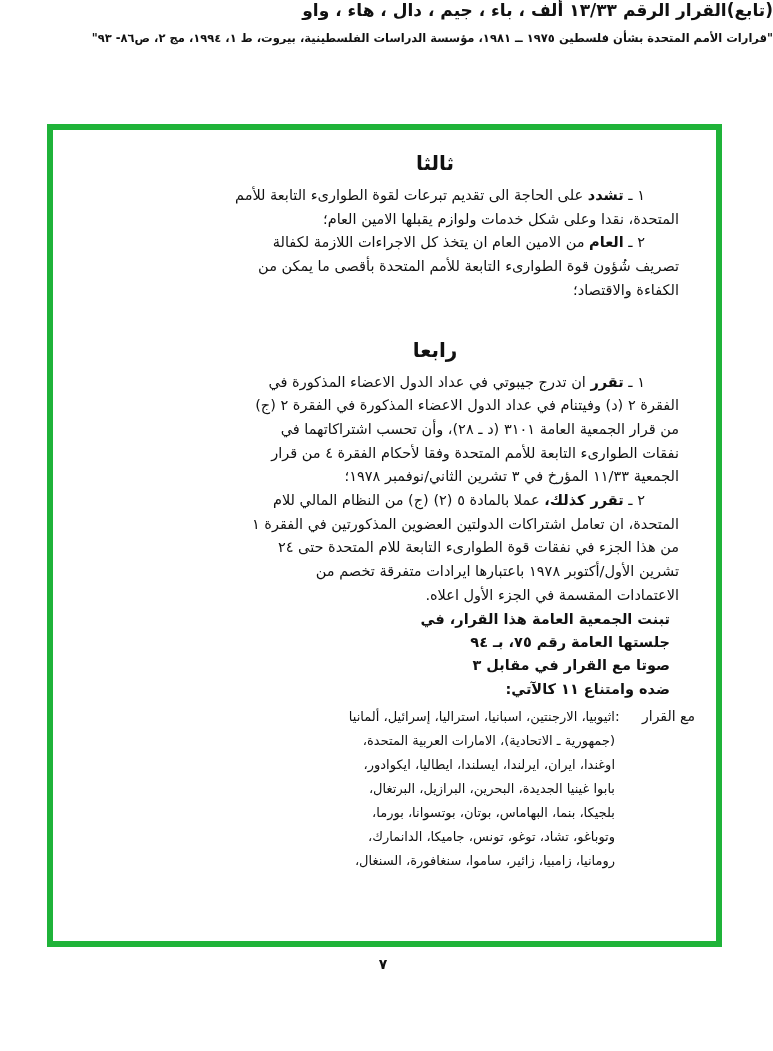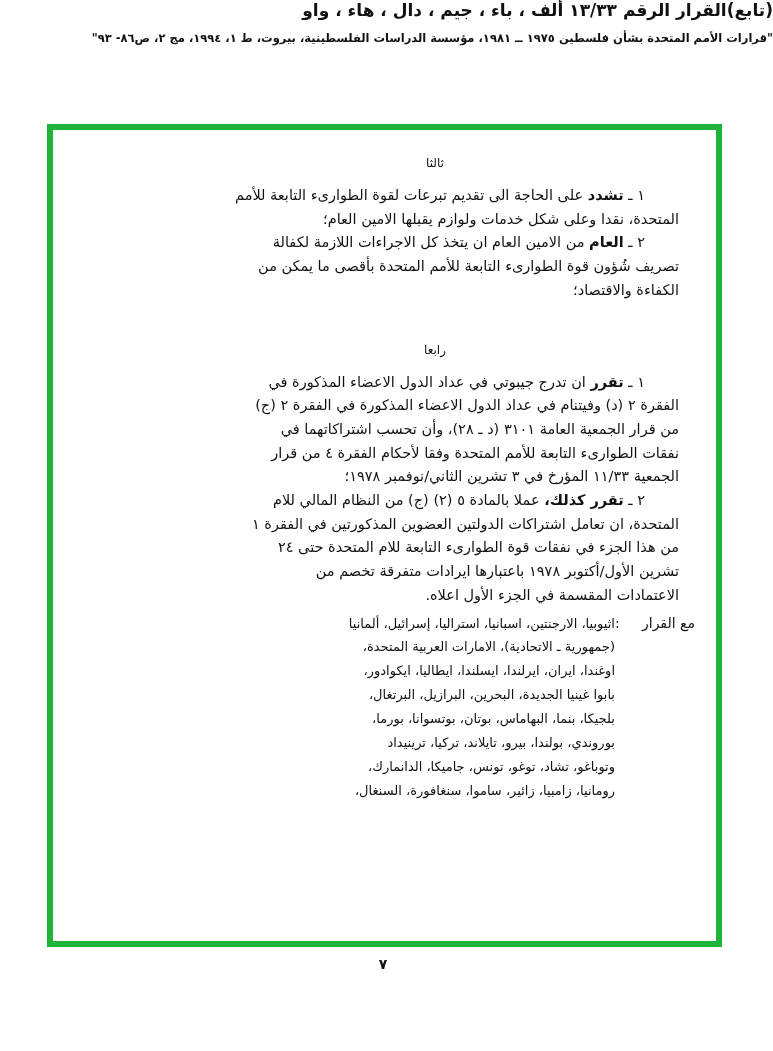"ثالثا" .sec-head { font-size: 12px -> 20px; font-weight: normal -> bold }
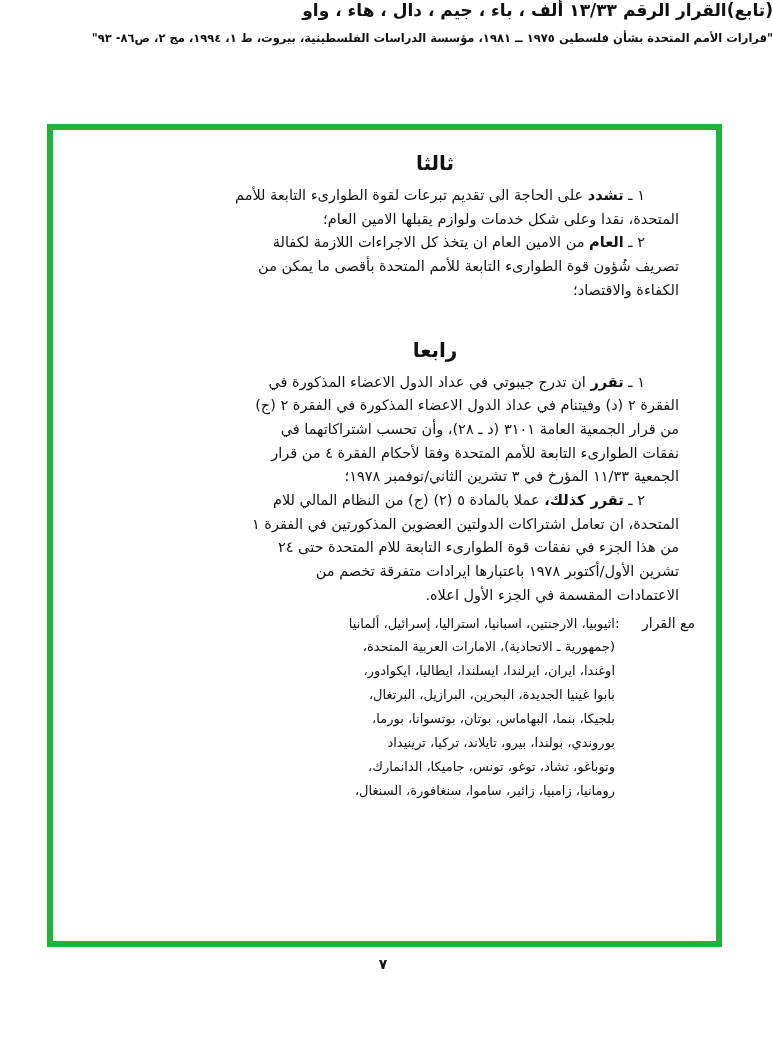"تبنت الجمعية العامة هذا القرار،" div.adoption { html: none -> <div> <div>تبنت الجمعية العامة هذا القرار، في</div> <div>جلستها العامة رقم ٧٥، بـ ٩٤</div> <div>صوتا مع القرار في مقابل ٣</div> <div>ضده وامتناع ١١ كالآتي:</div> </div> }
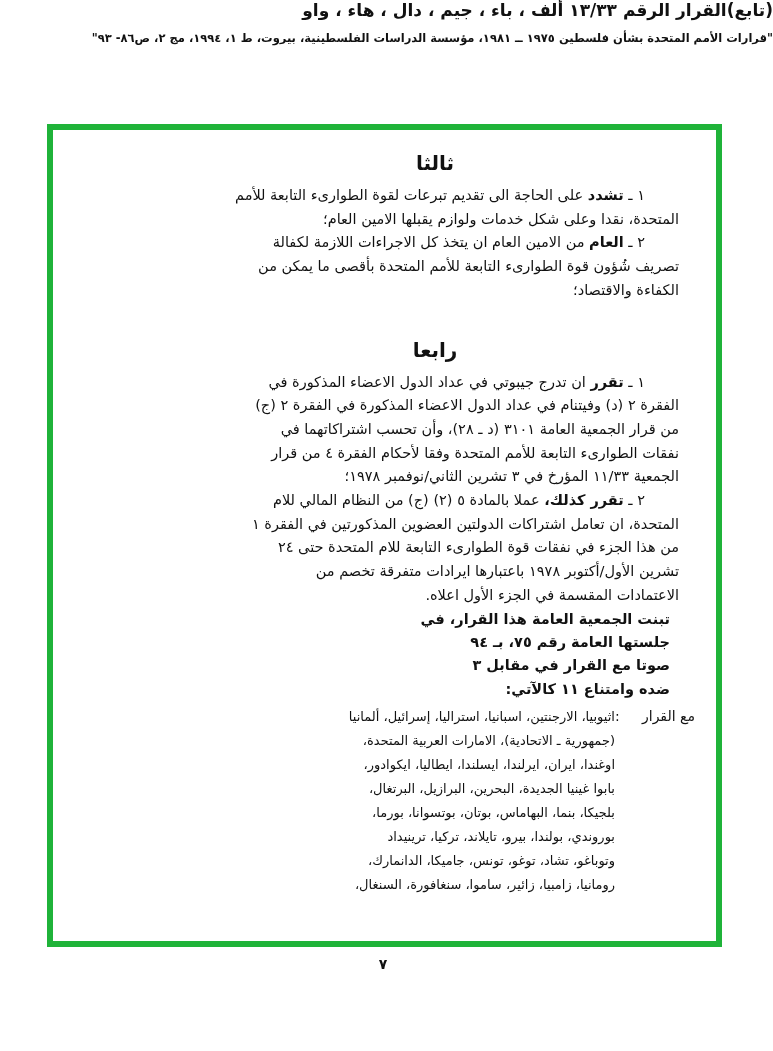"بوروندي، بولندا، بيرو، تايلاند، تركيا،" div.ln { html: <div>بوروندي، بولندا، بيرو، تايلاند، تركيا، ترينيداد</div> -> none }
